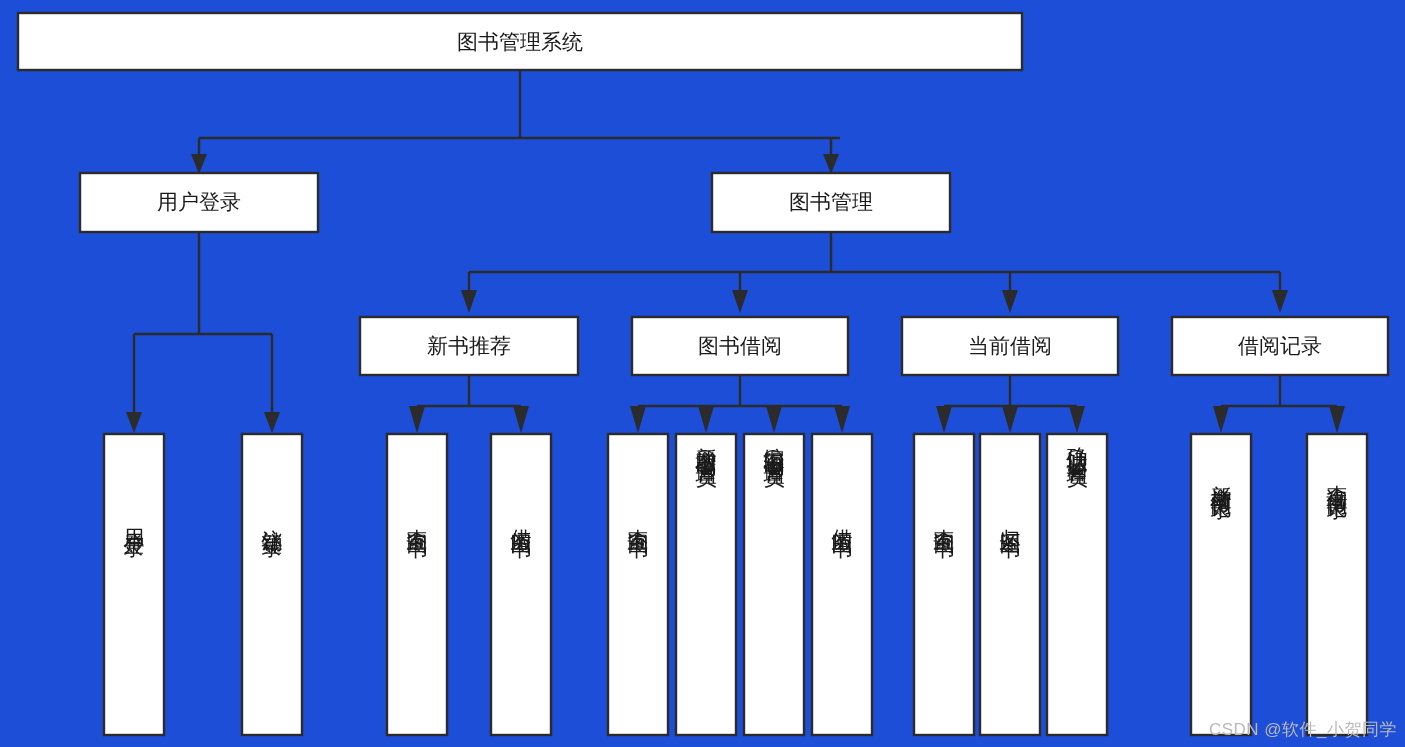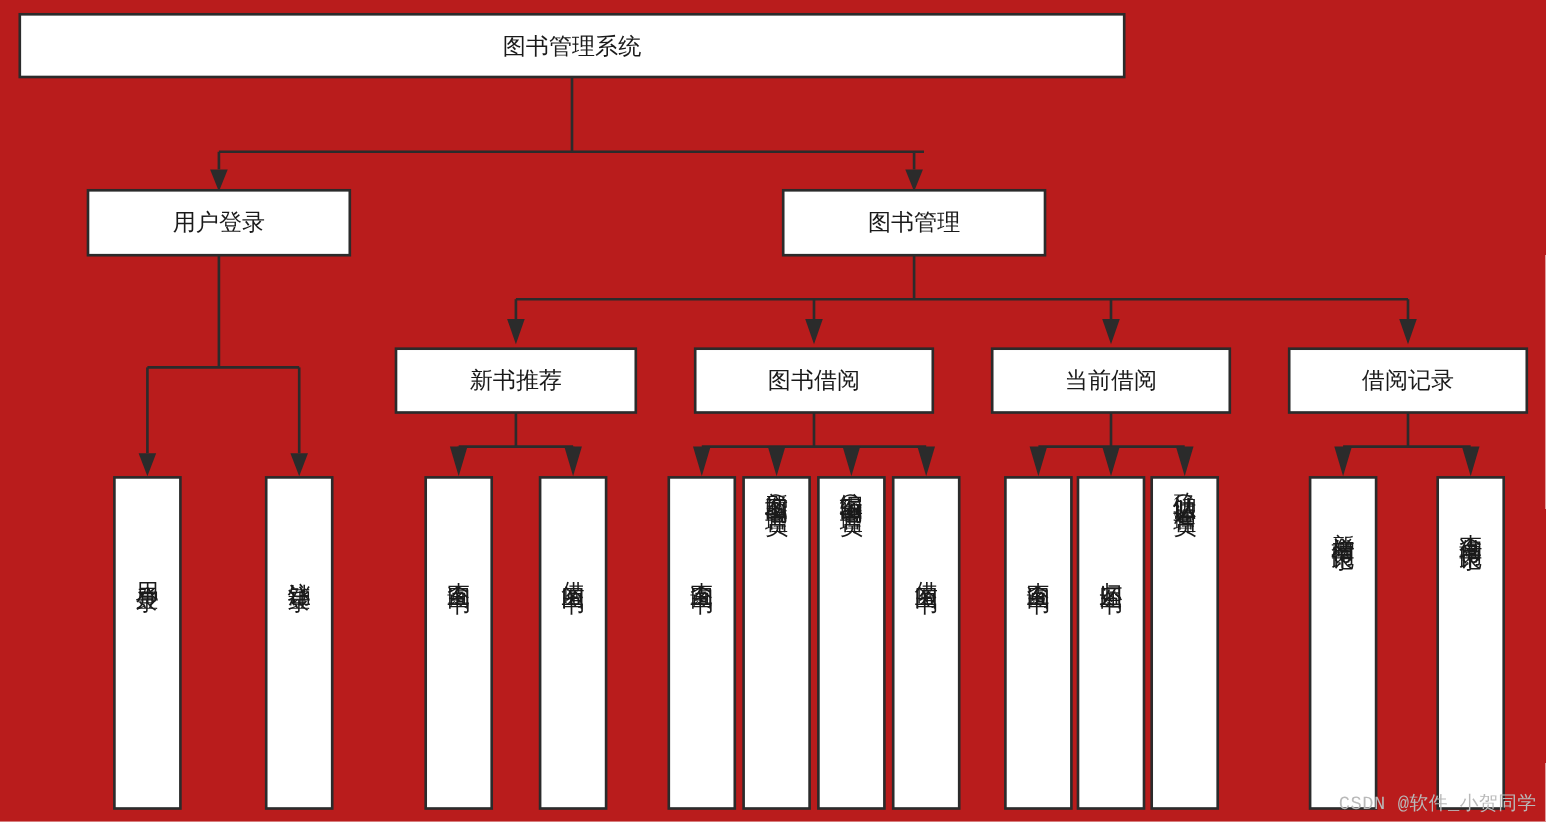"图书管理系统" #diagram-root { background: #b91c1c -> #1d4ed8 }
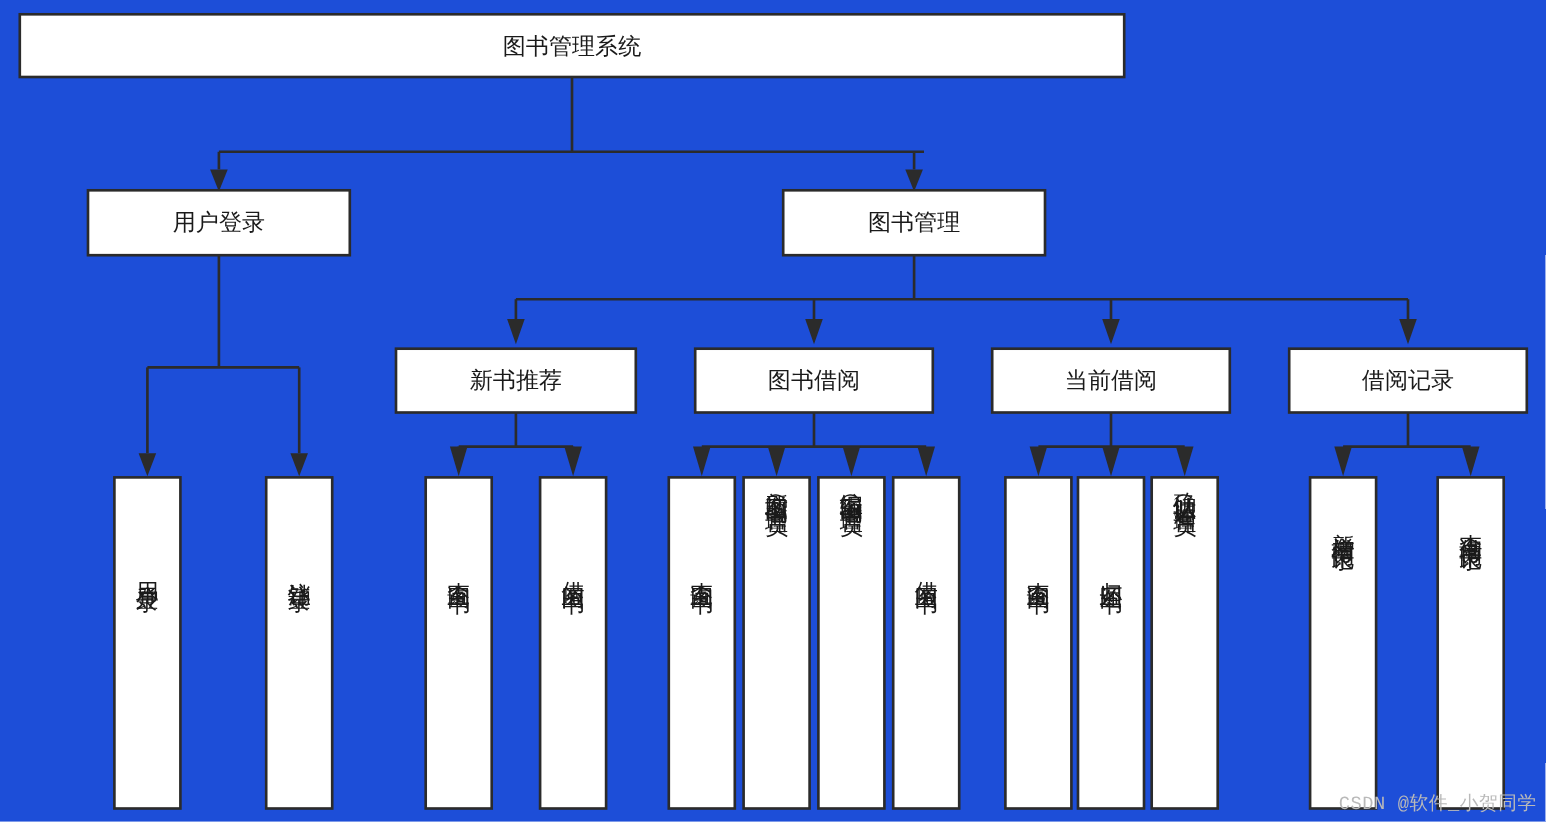"CSDN @软件_小贺同学" .watermark { font-family: Liberation Mono, monospace -> Liberation Sans, sans-serif }
